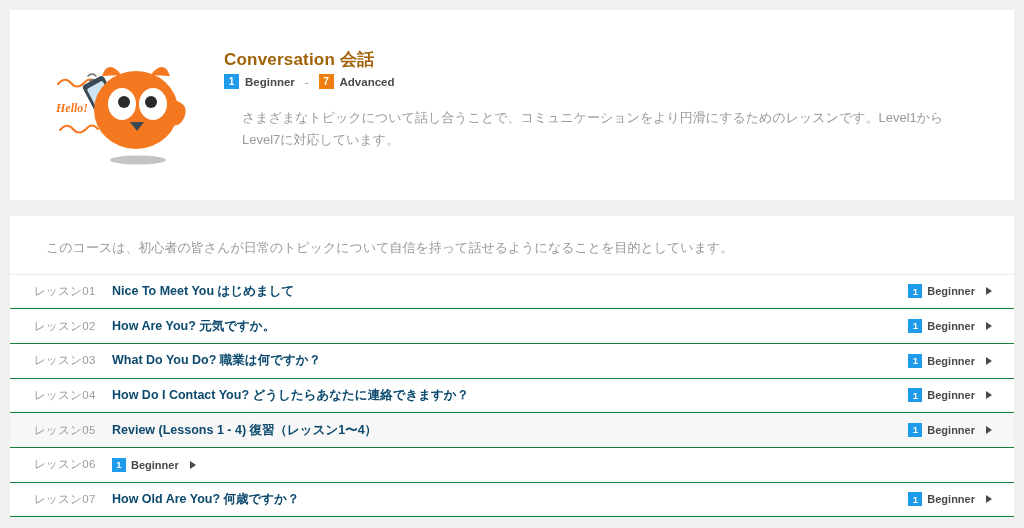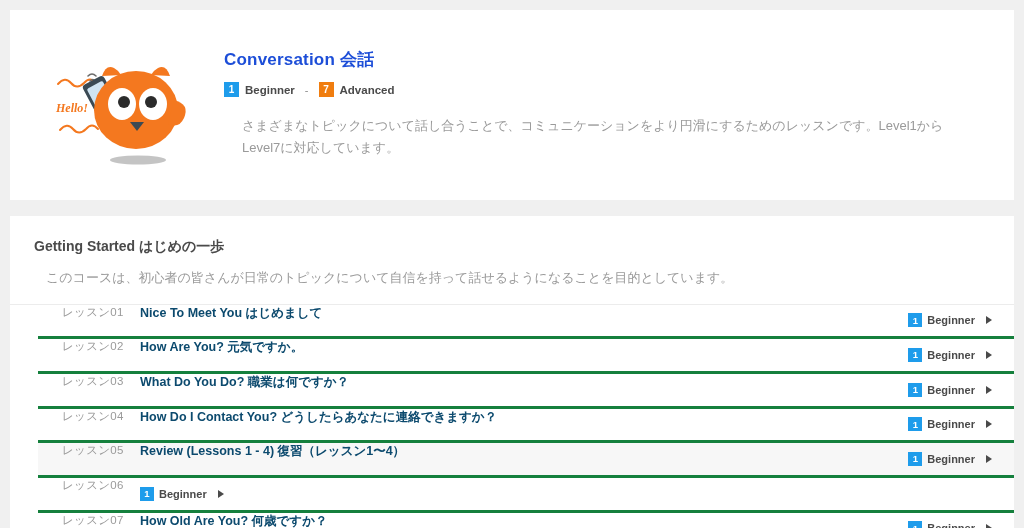"Conversation 会話" .course-title { color: #1d4ed8 -> #a16207; margin: 0 0 12px 0 -> 0 0 4px 0 }
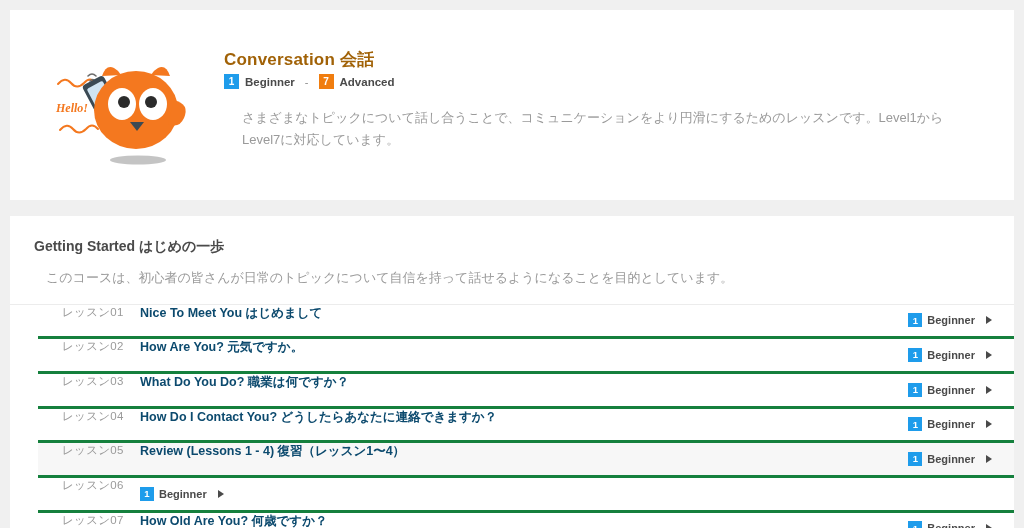"Getting Started はじめの一歩" h2.section-title { html: <h2>Getting Started はじめの一歩</h2> -> none }
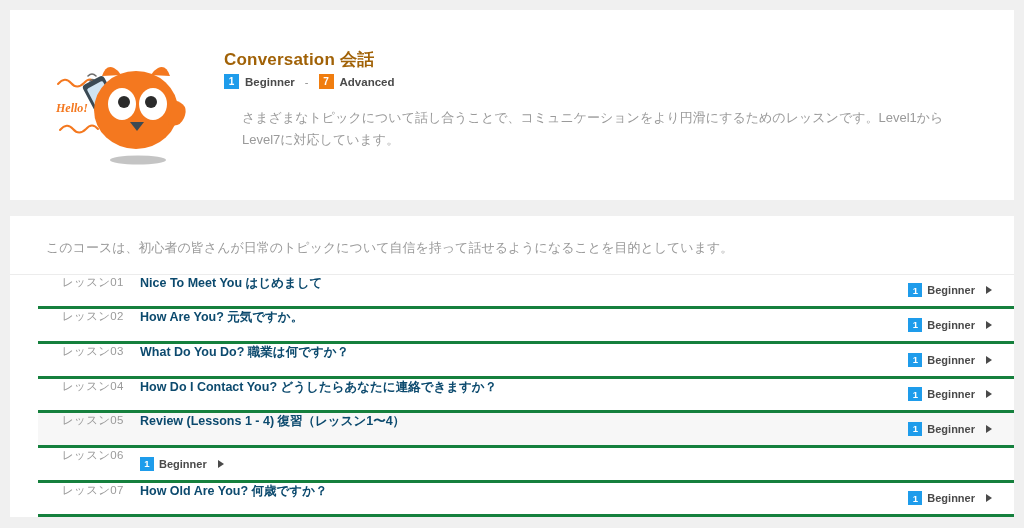"レッスン01" .lesson-row { align-items: none -> center; border-bottom: 3px solid #15803d -> 1px solid #15803d; margin-left: 28px -> none }
